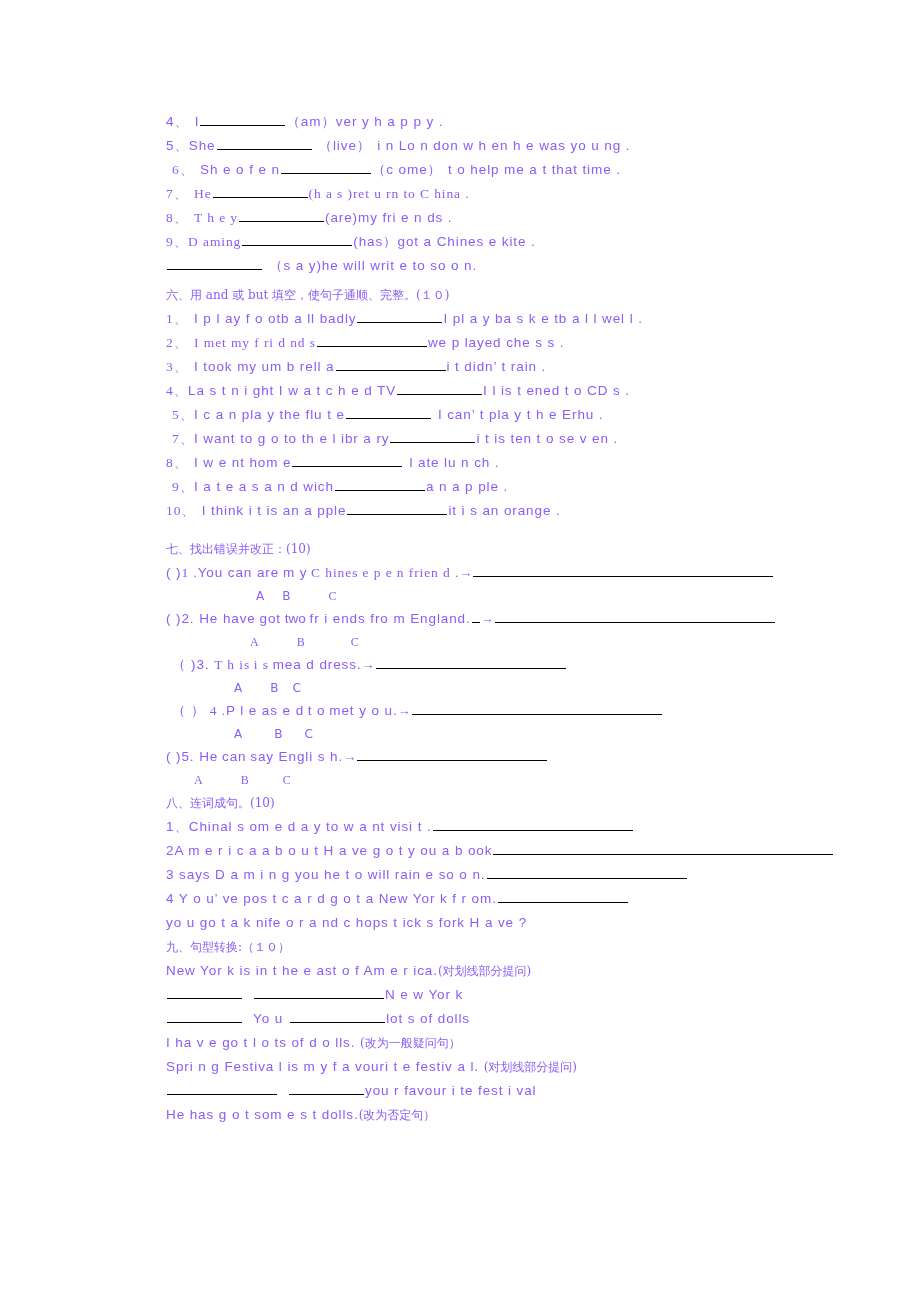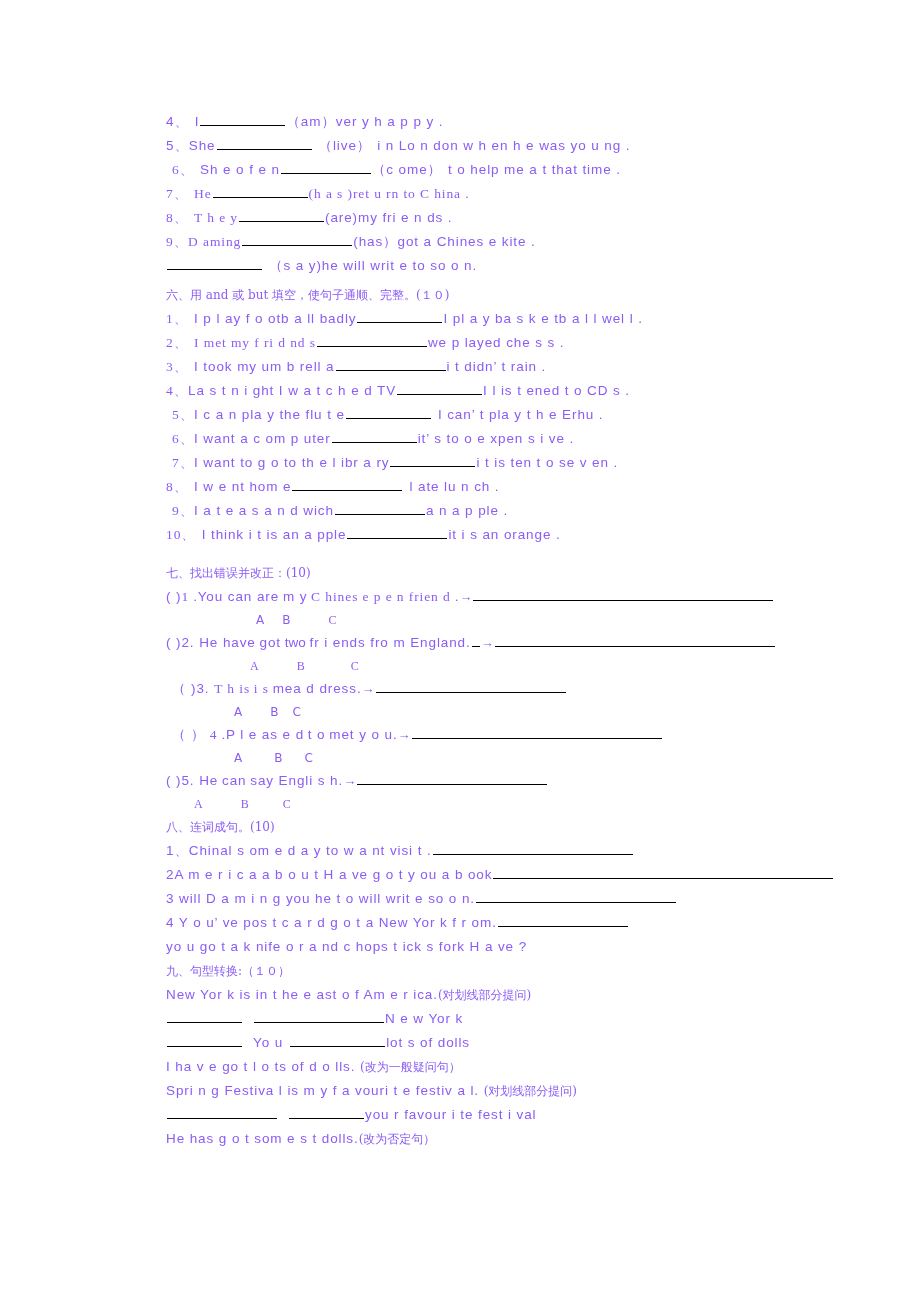"6、I want a c om" div.ln { html: <div> <span></span><span>6、</span><span>I want a c om p uter</span><span></span><span>it’ s to o e xpen s i ve .</span> </div> -> none }
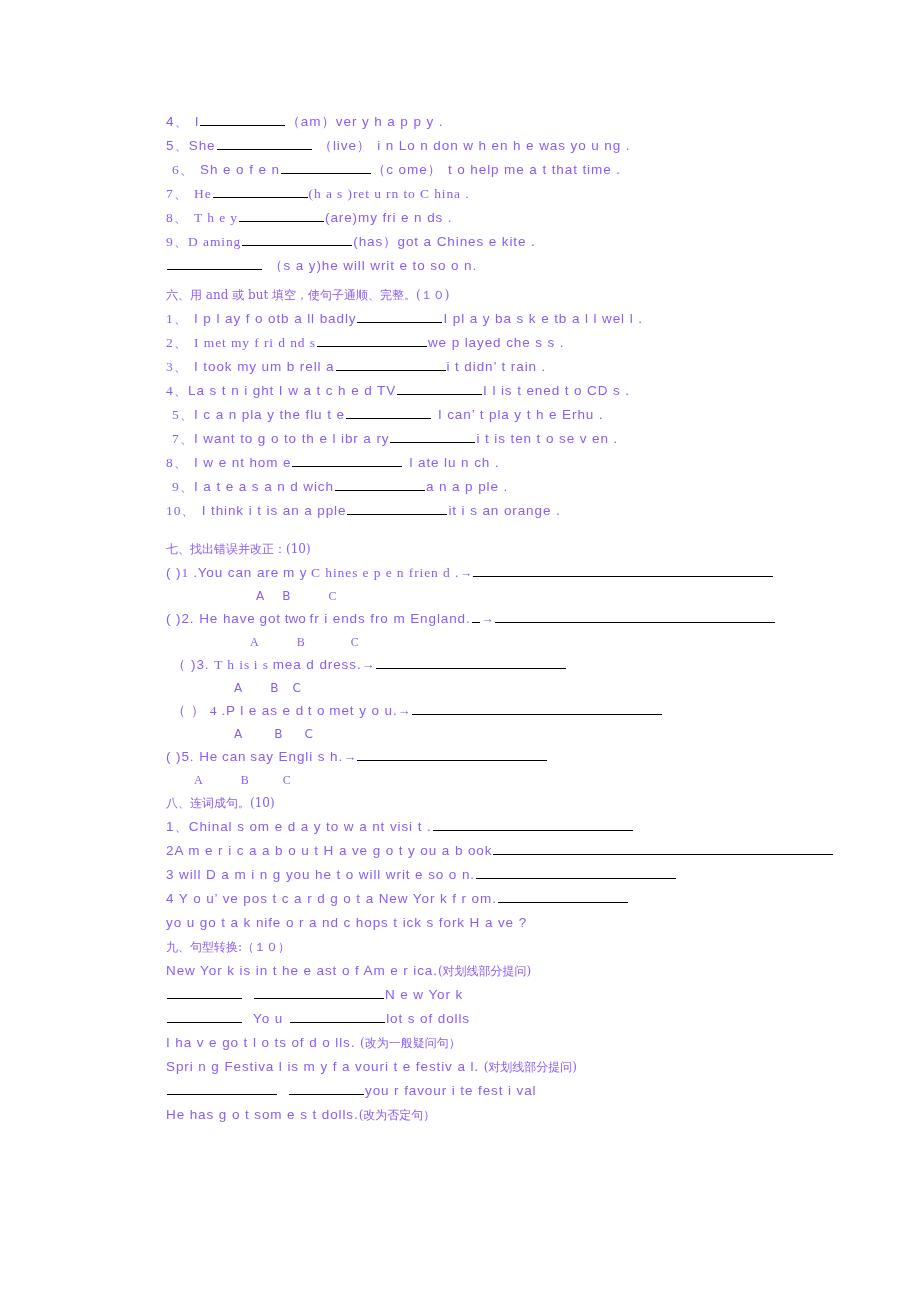"will D a m i" span.sp { text: will D a m i n g you he t o   will writ -> says D a m i n g you he t o   will rain }
